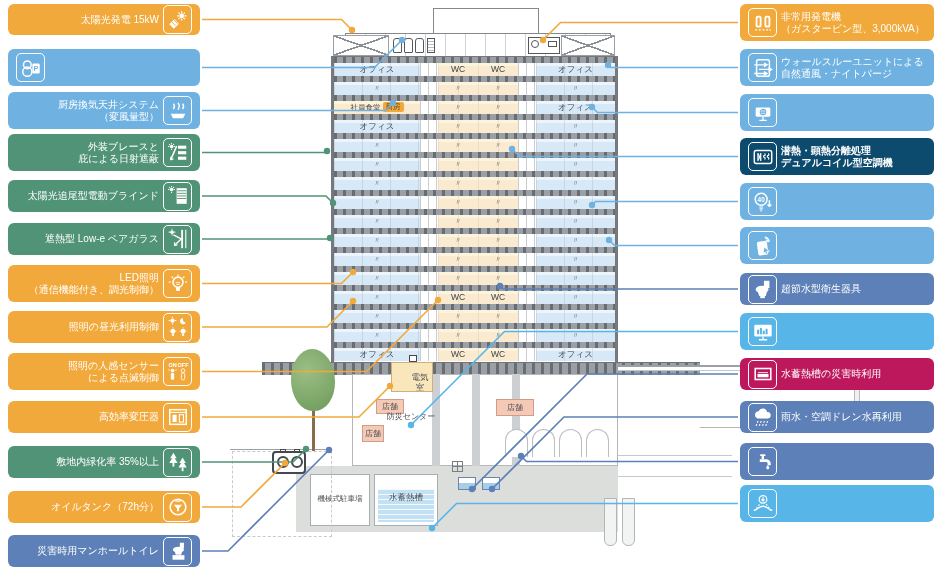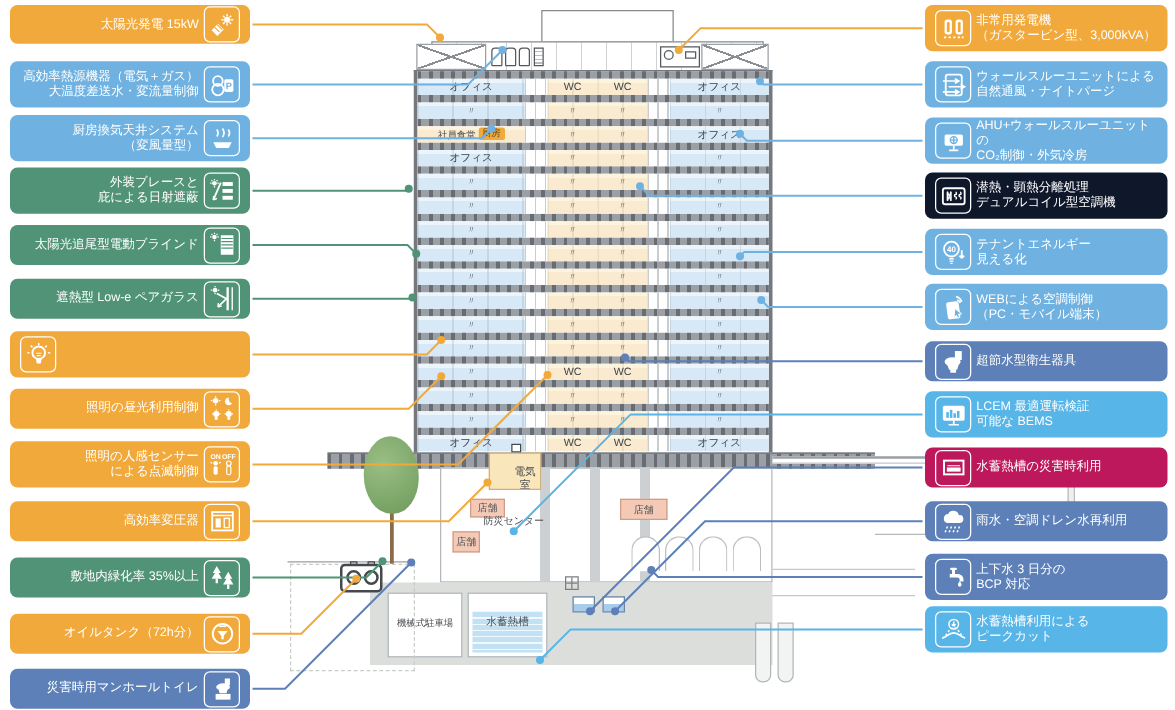"高効率熱源機器（電気＋ガス）" span.txt { html: <span>高効率熱源機器（電気＋ガス） 大温度差送水・変流量制御</span> -> none }
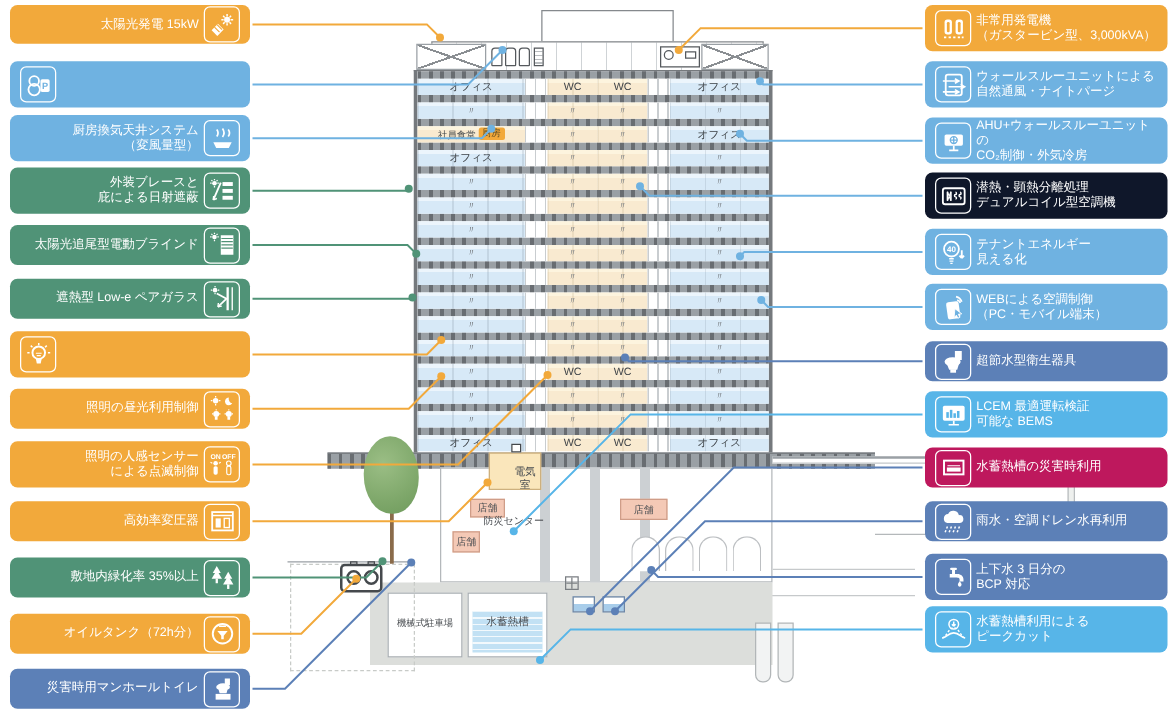"AHU+ウォールスルーユニットの" span.txt { html: <span>AHU+ウォールスルーユニットの CO₂制御・外気冷房</span> -> none }
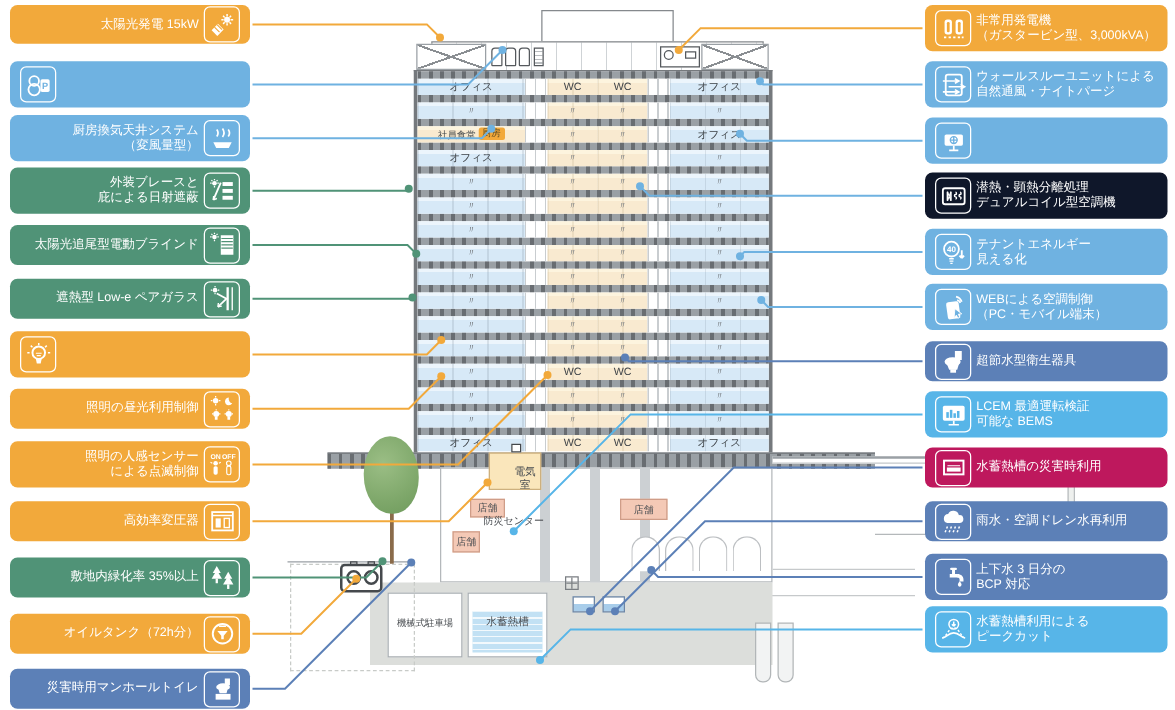"潜熱・顕熱分離処理" div.label { background: #0f172a -> #0c4a6e; font-weight: none -> bold }
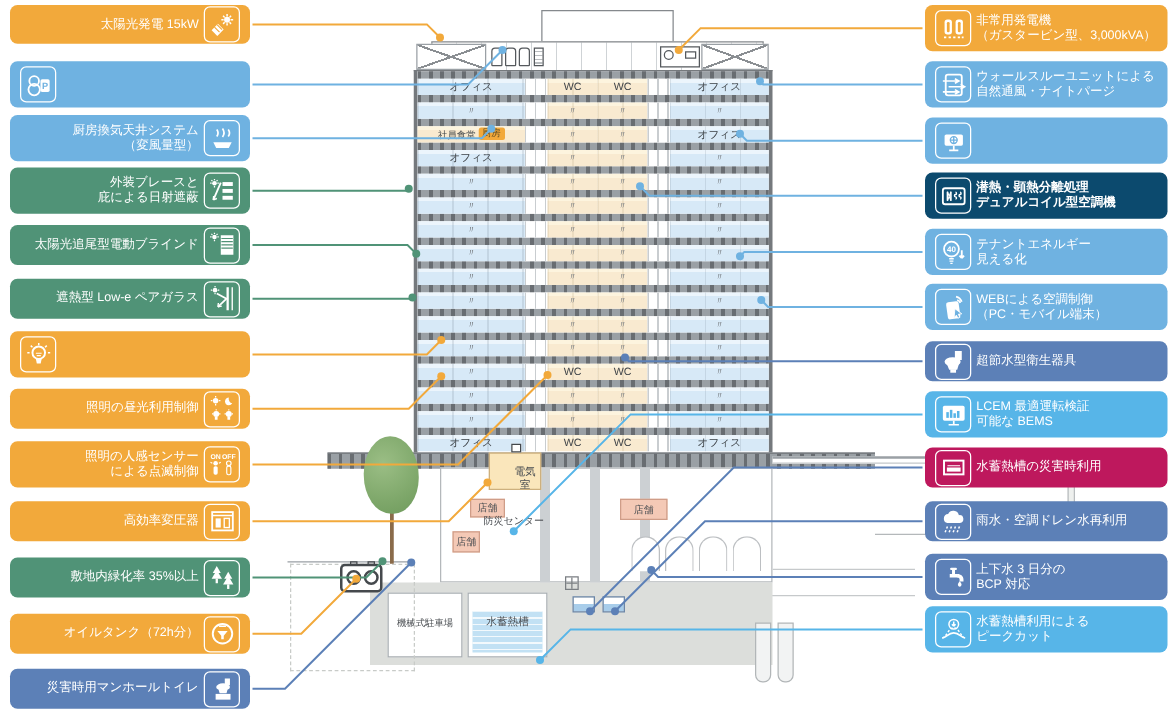"テナントエネルギー" span.txt { html: <span>テナントエネルギー 見える化</span> -> none }
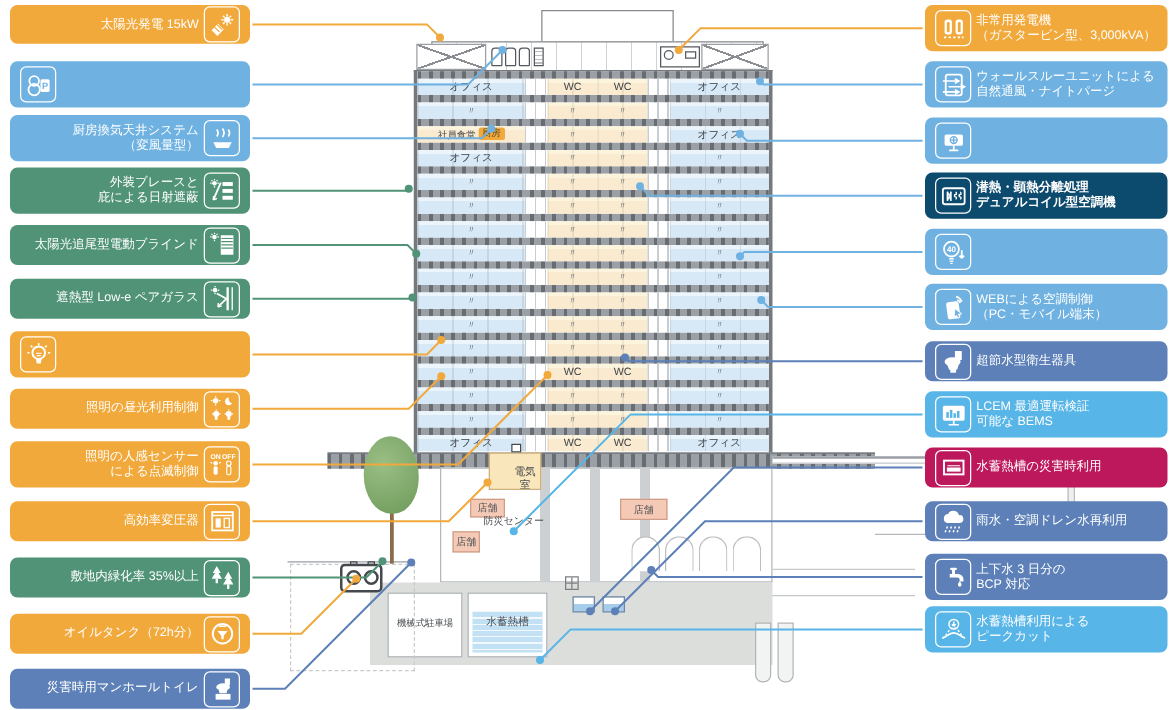"WEBによる空調制御" span.txt { html: <span>WEBによる空調制御 （PC・モバイル端末）</span> -> none }
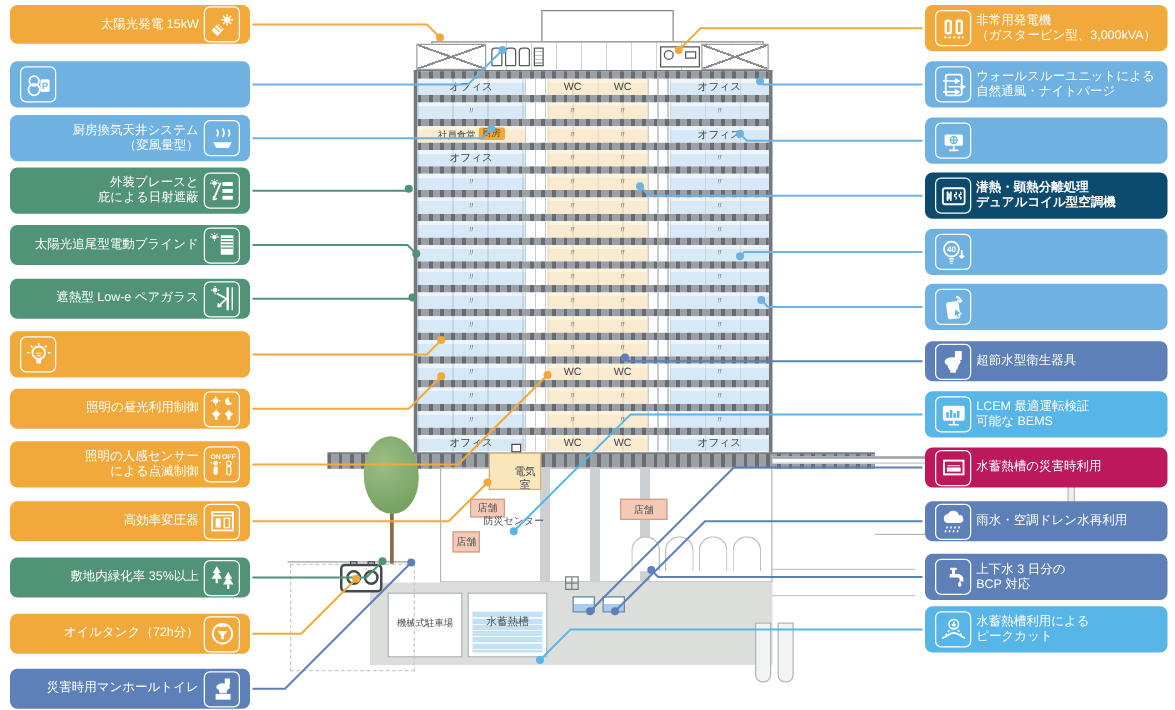"LED照明" span.txt { html: none -> <span>LED照明 （通信機能付き、調光制御）</span> }
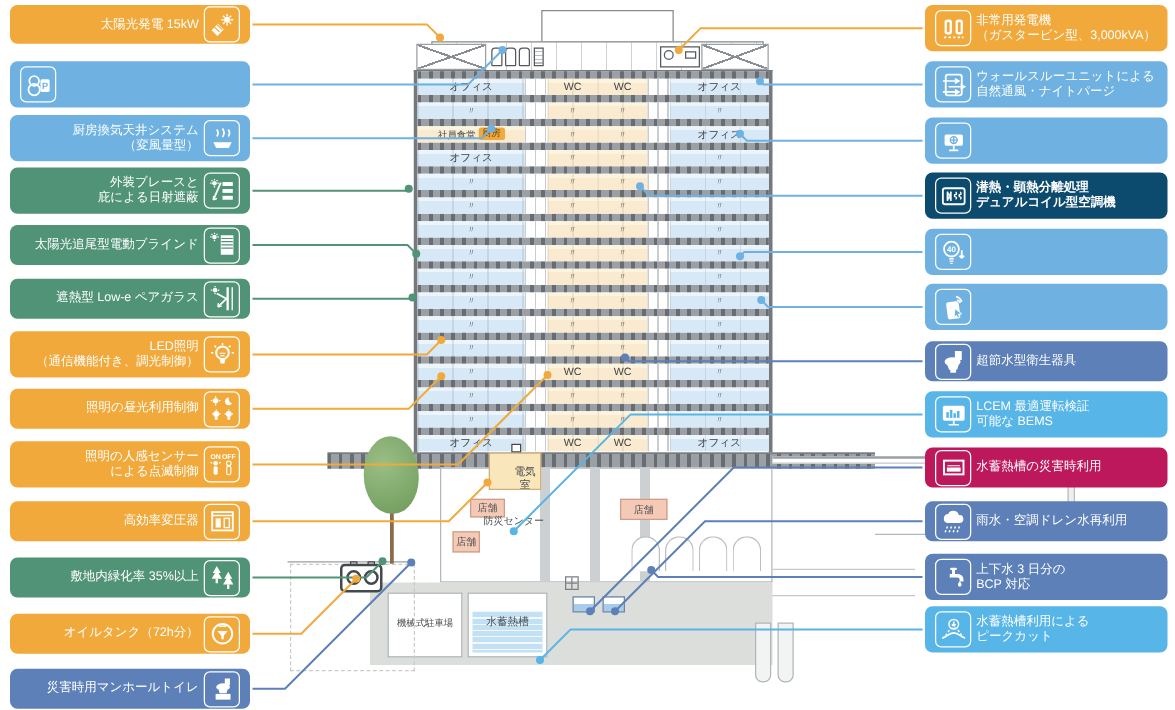"LCEM 最適運転検証" span.txt { html: <span>LCEM 最適運転検証 可能な BEMS</span> -> none }
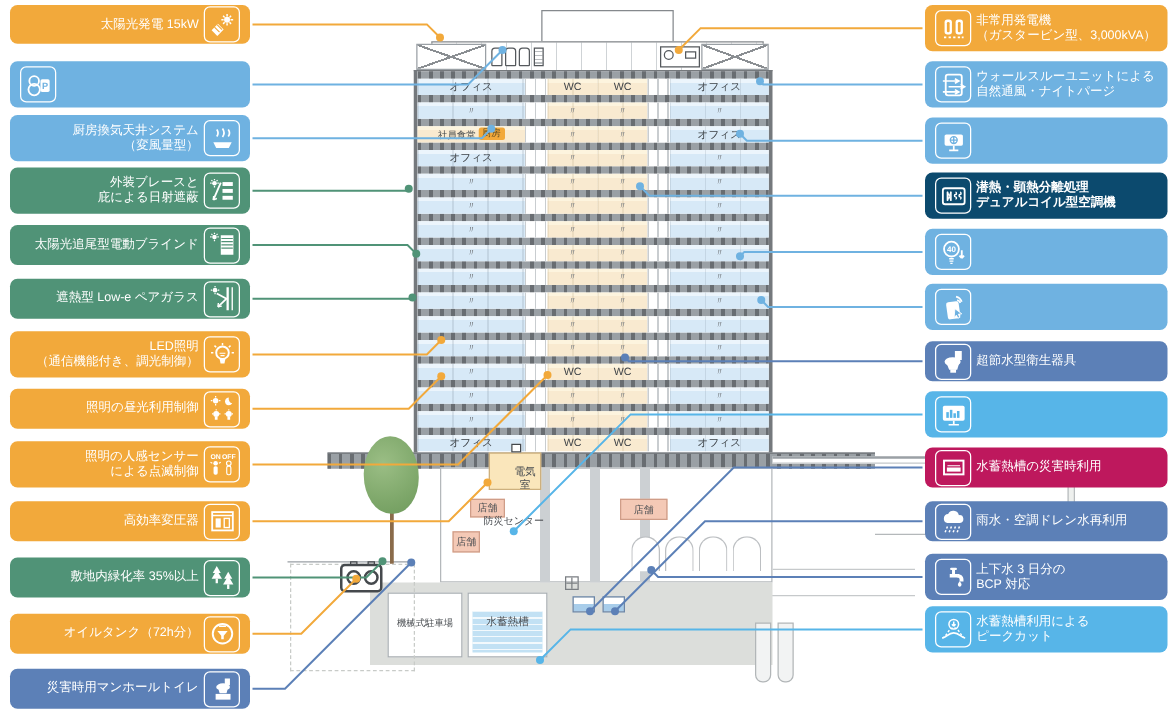"上下水 3 日分の" span.txt { html: <span>上下水 3 日分の BCP 対応</span> -> none }
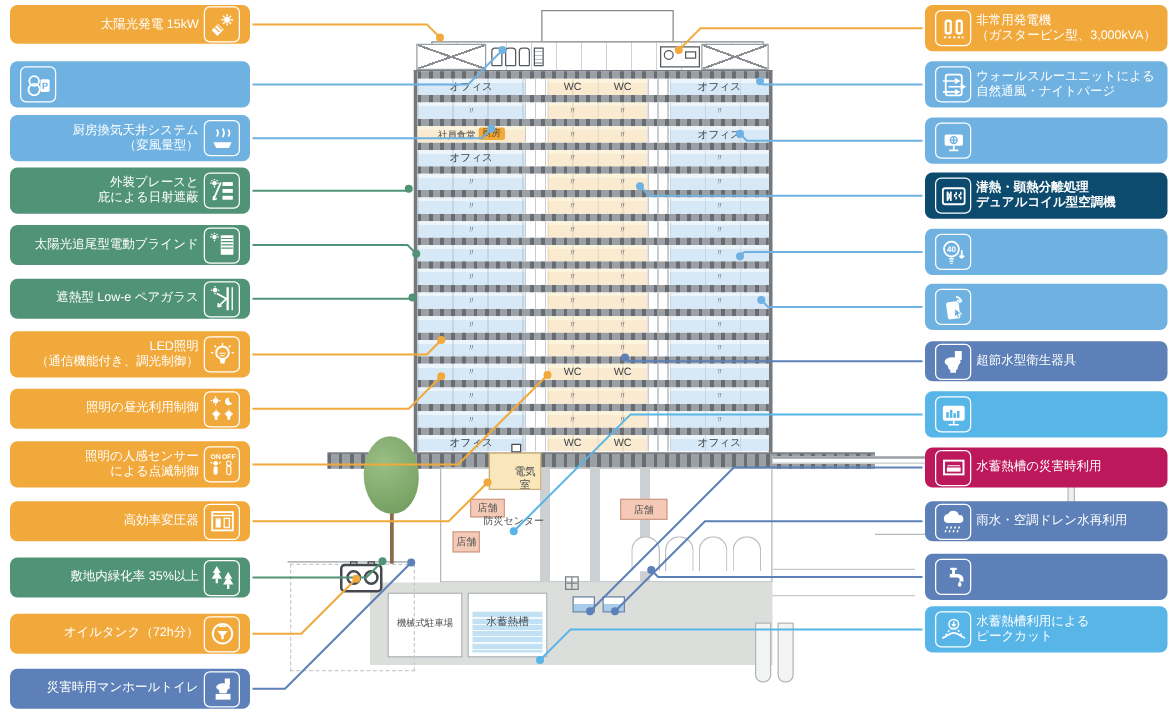"水蓄熱槽利用による" span.txt { html: <span>水蓄熱槽利用による ピークカット</span> -> none }
